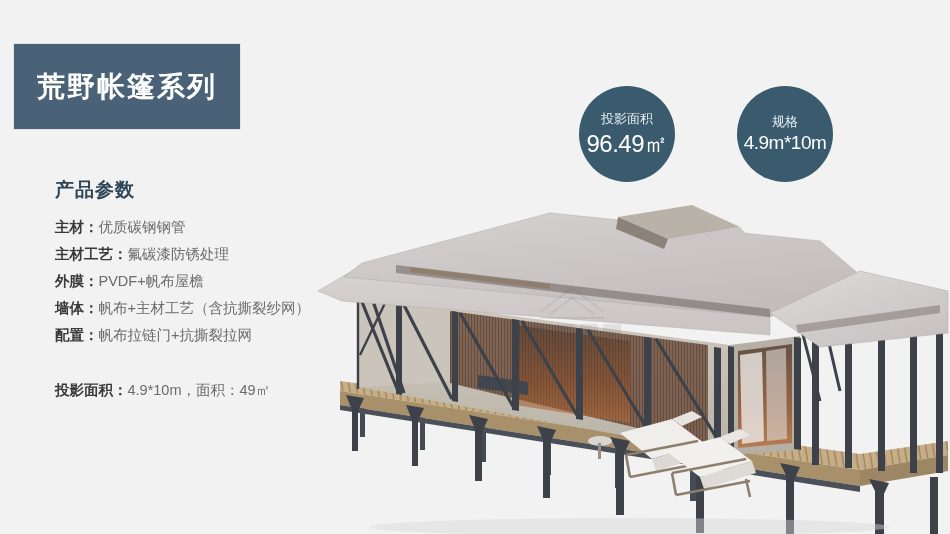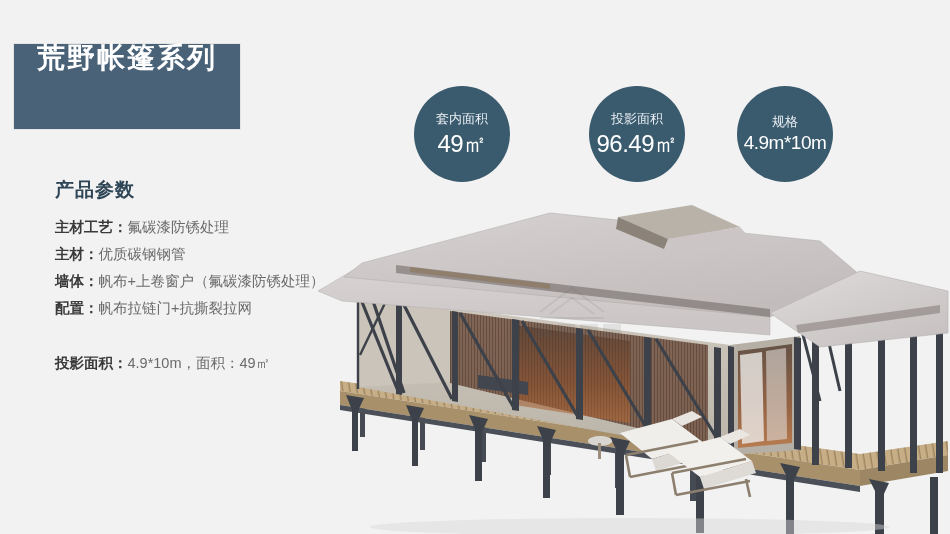"荒野帐篷系列" .title-banner { align-items: flex-start -> center }
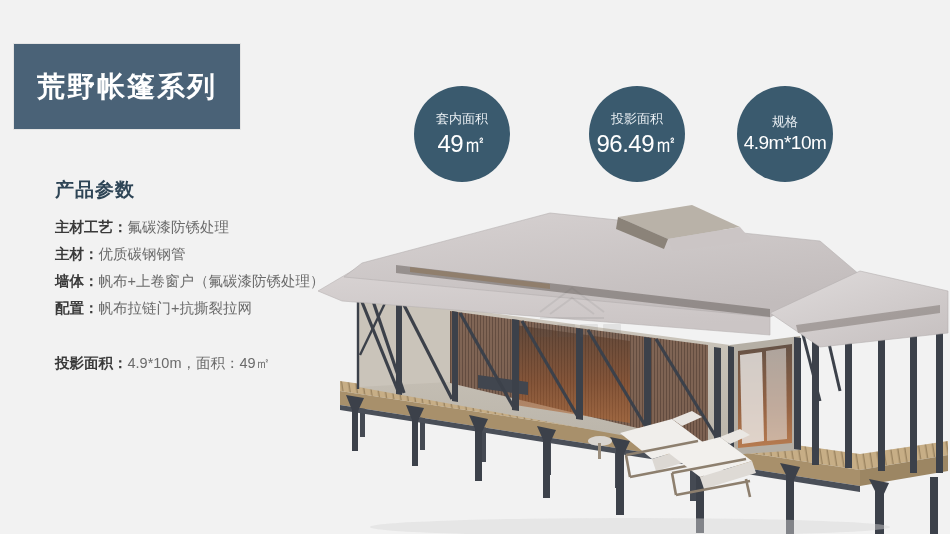"套内面积" div.badge { html: <div> <span>套内面积</span> <span>49㎡</span> </div> -> none }
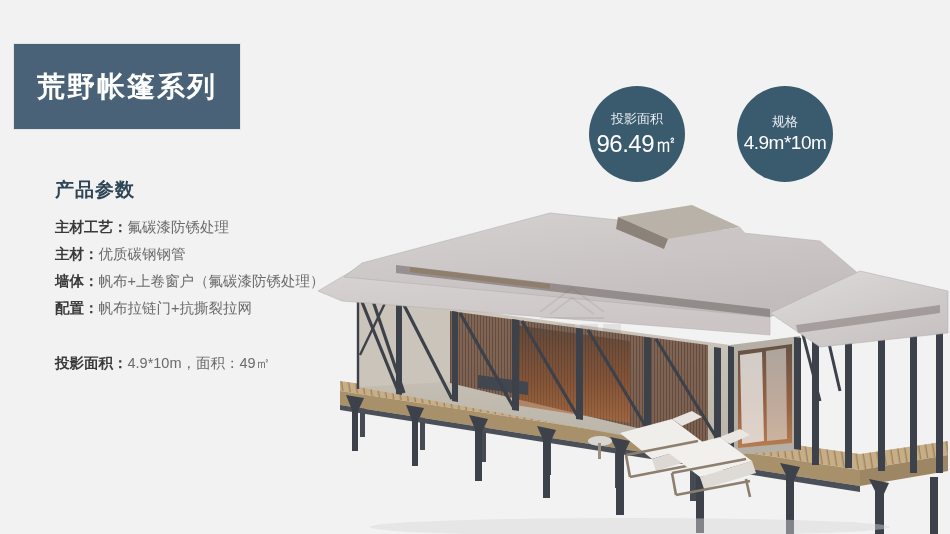"投影面积" .badge-1 { left: 175px -> 165px }
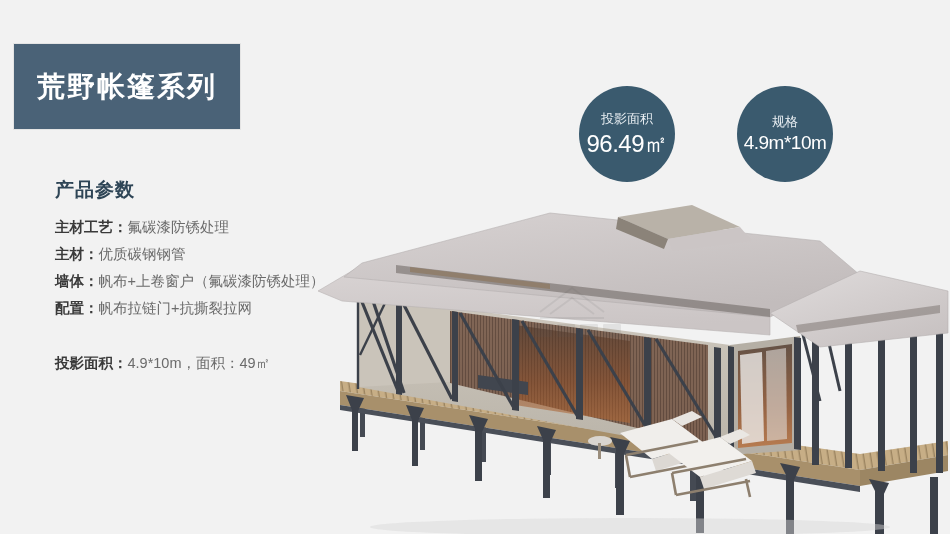"主材工艺：氟碳漆防锈处理" li { order: before "主材：优质碳钢钢管" -> after "主材：优质碳钢钢管" }
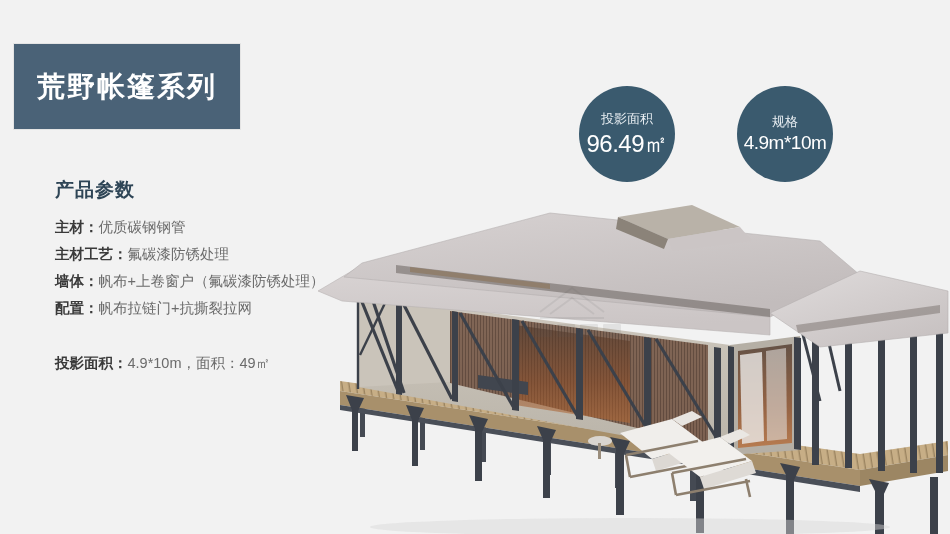"外膜：PVDF+帆布屋檐" li { html: none -> <li> <span>外膜：</span><span>PVDF+帆布屋檐</span> </li> }
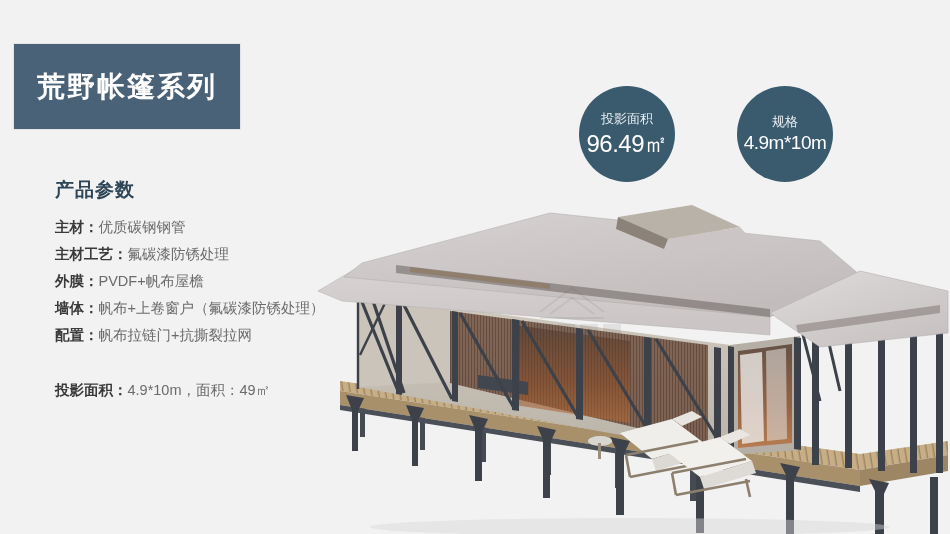"帆布+上卷窗户（氟碳漆防锈处理）" span.spec-value { text: +上卷窗户（氟碳漆防锈处理 -> +主材工艺（含抗撕裂纱网 }
